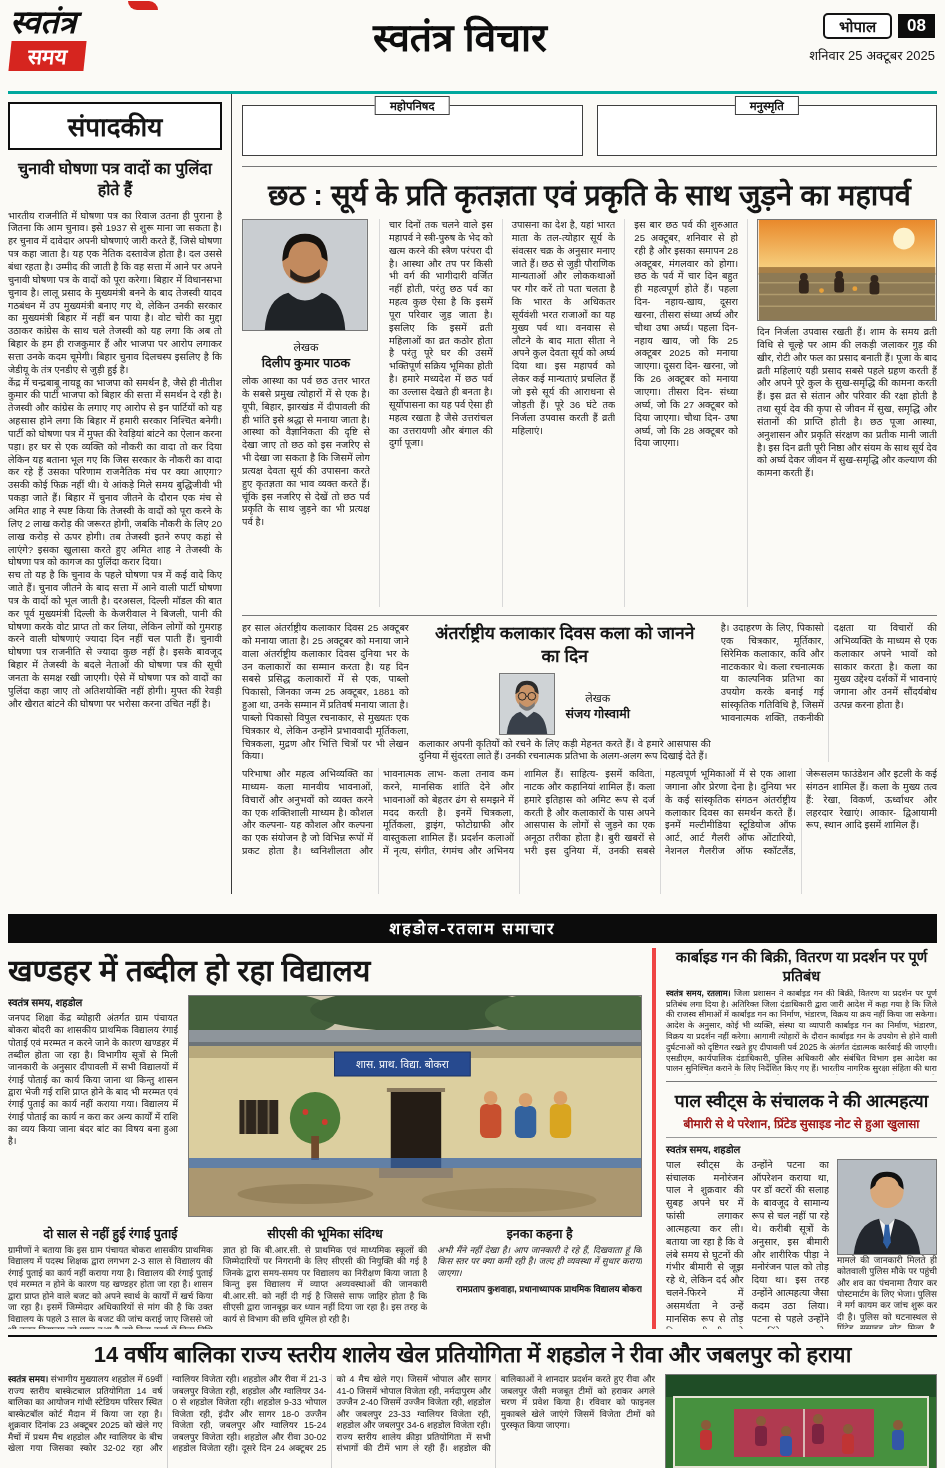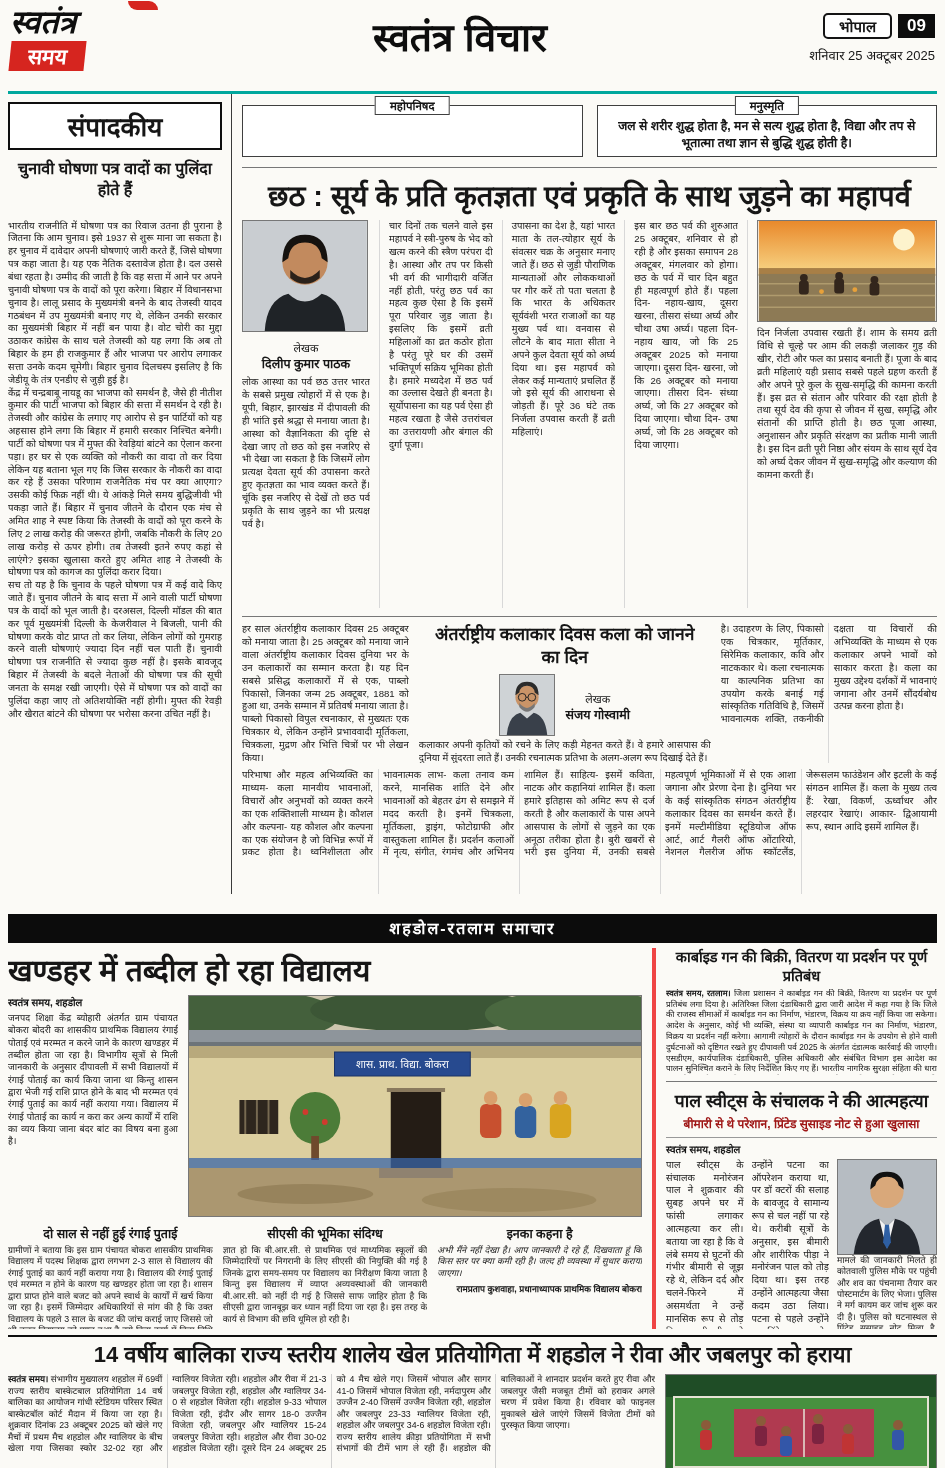"09" span.page-num { text: 09 -> 08 }
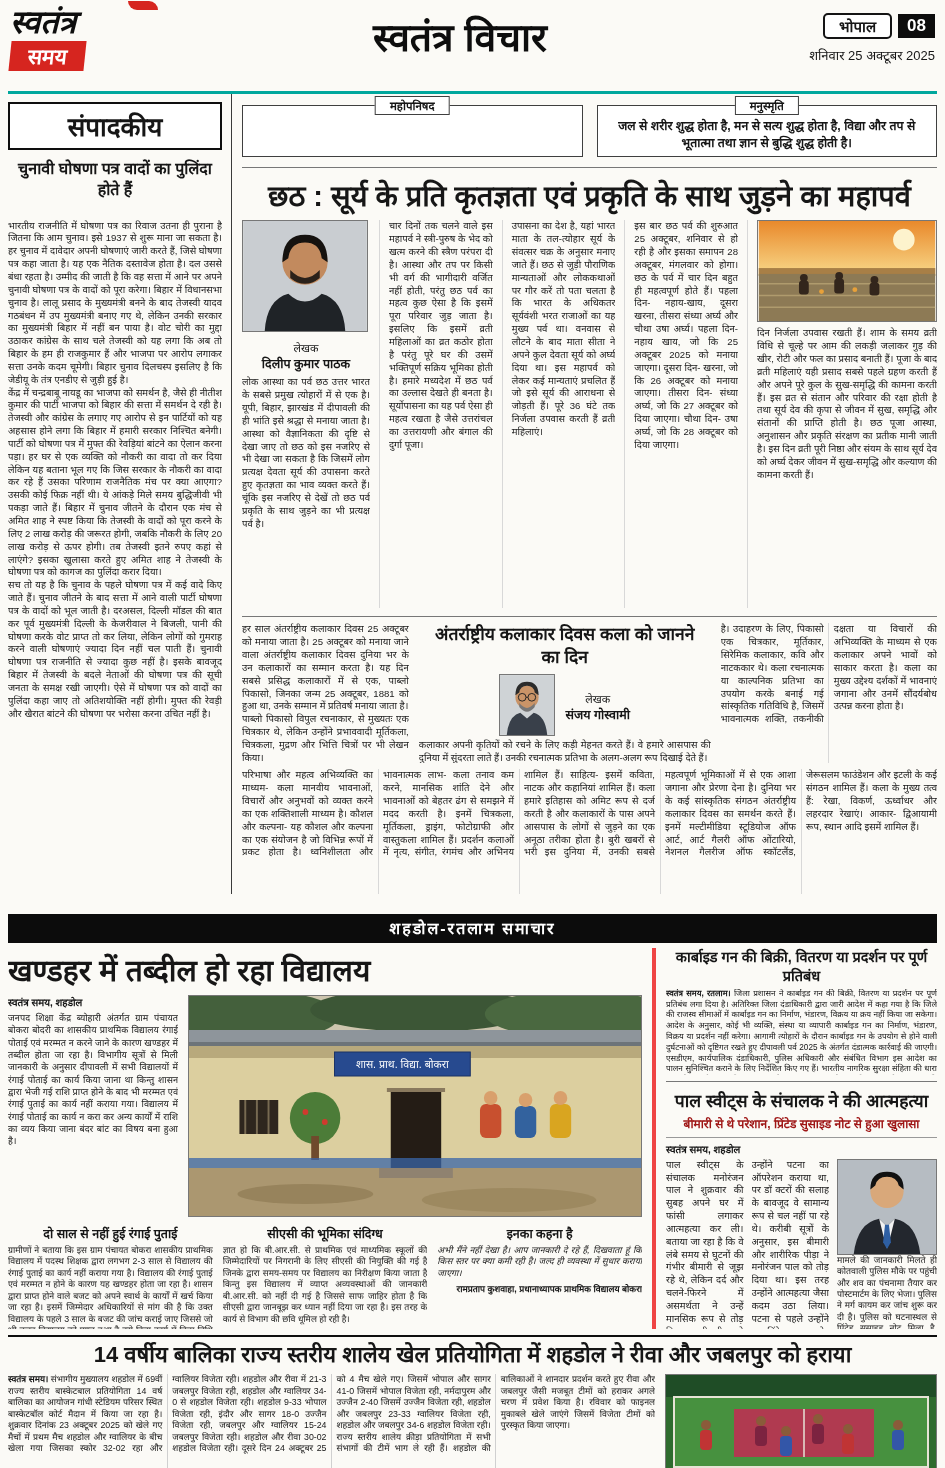"जल से शरीर शुद्ध होता" div.quote-text { html: <div>जल से शरीर शुद्ध होता है, मन से सत्य शुद्ध होता है, विद्या और तप से भूतात्मा तथा ज्ञान से बुद्धि शुद्ध होती है।</div> -> none }
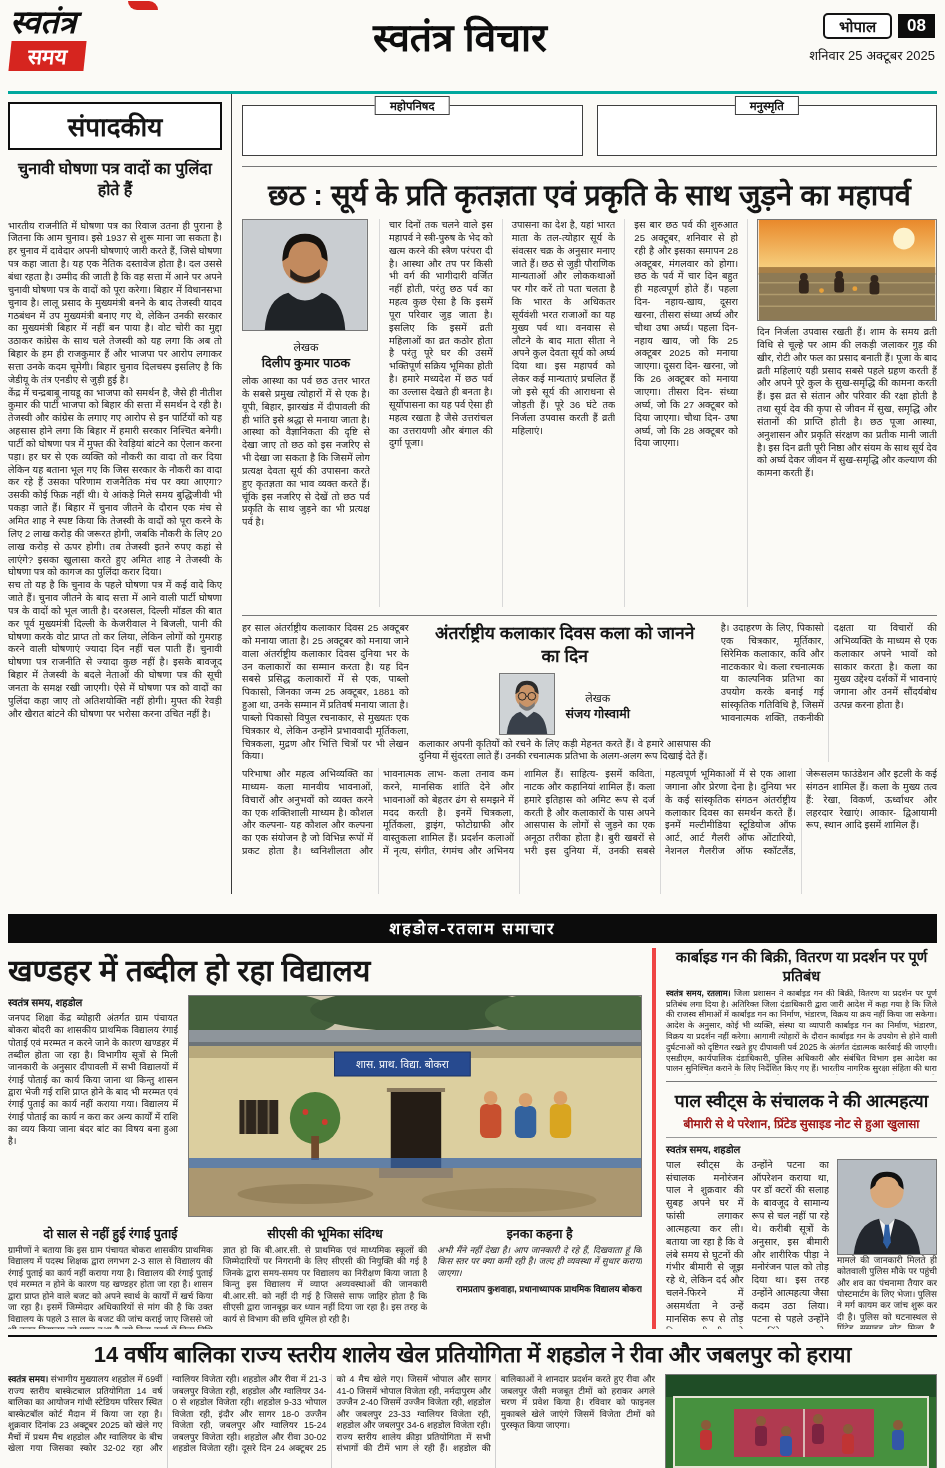"चुनावी घोषणा पत्र वादों का" .editorial-head { margin: 9px 0 19px -> 9px 0 9px }
